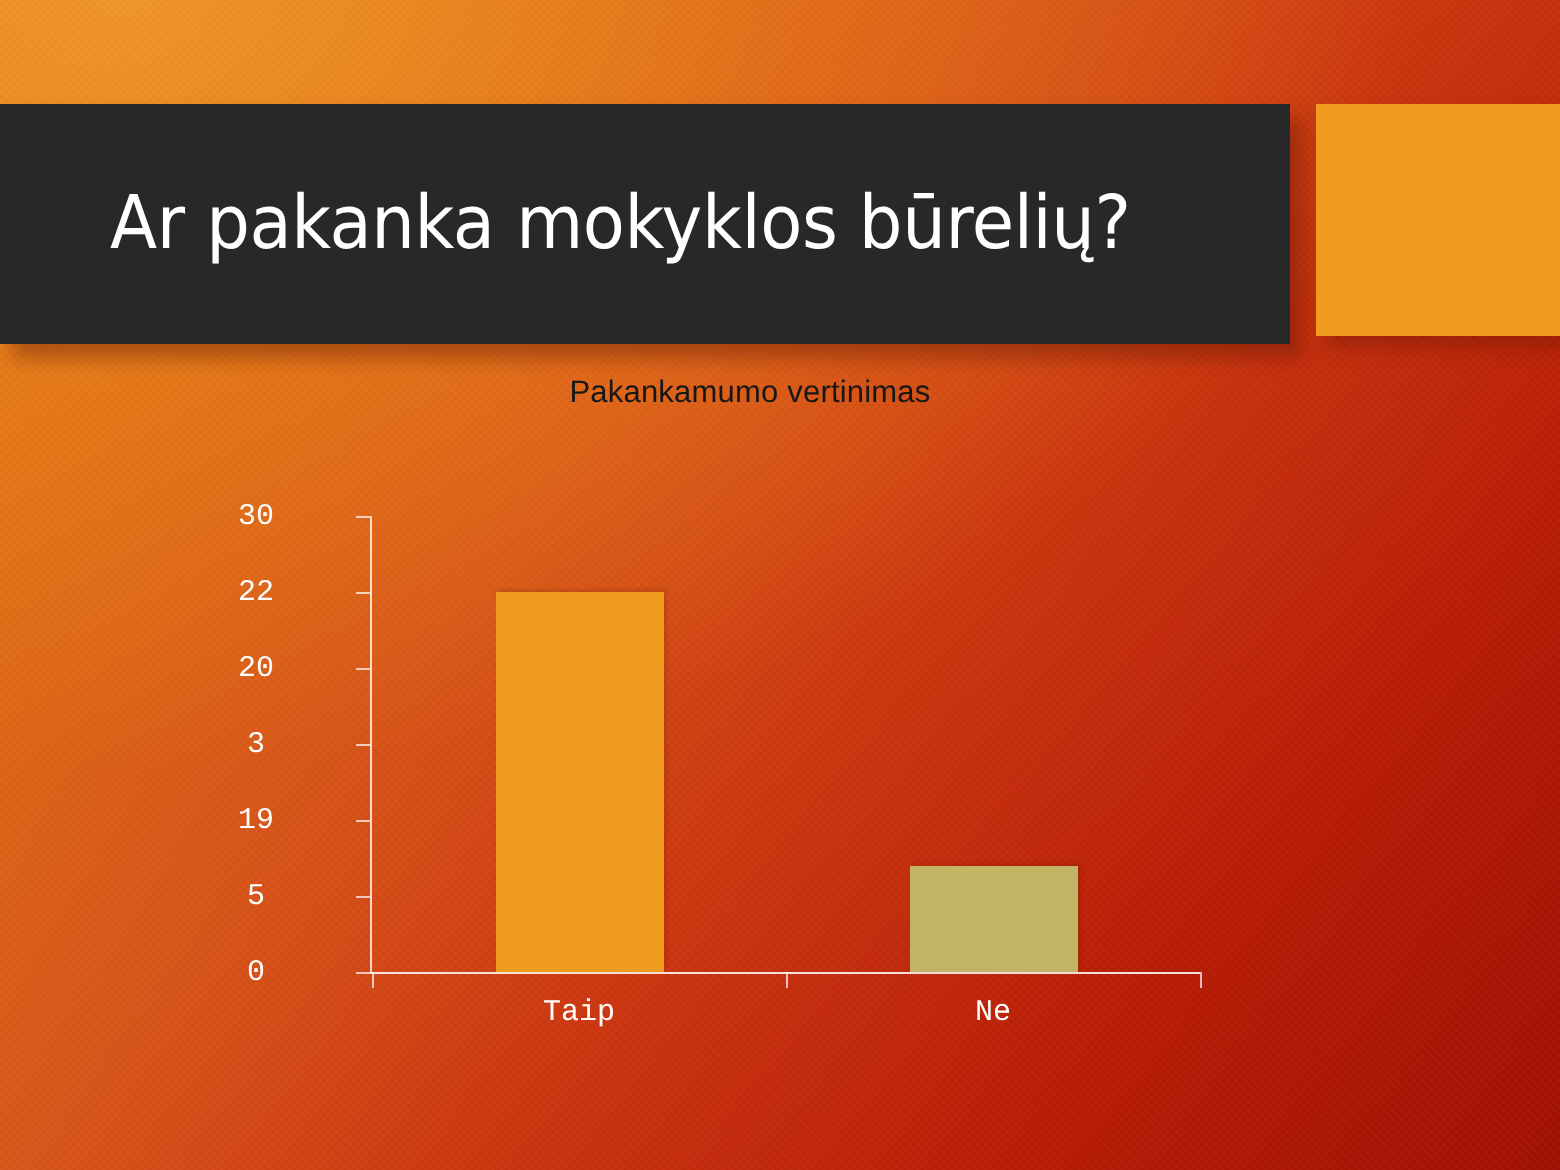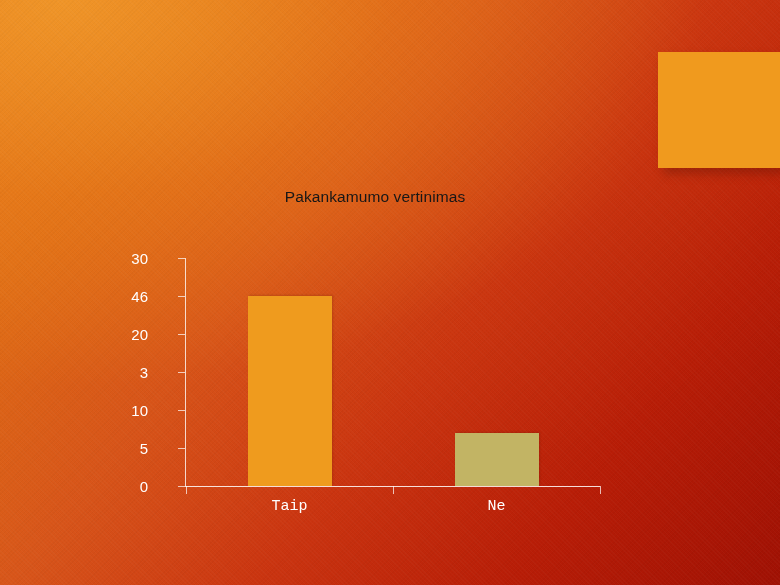"Ar pakanka mokyklos būrelių?" div { html: none -> <div> <div>Ar pakanka mokyklos būrelių?</div> </div> }
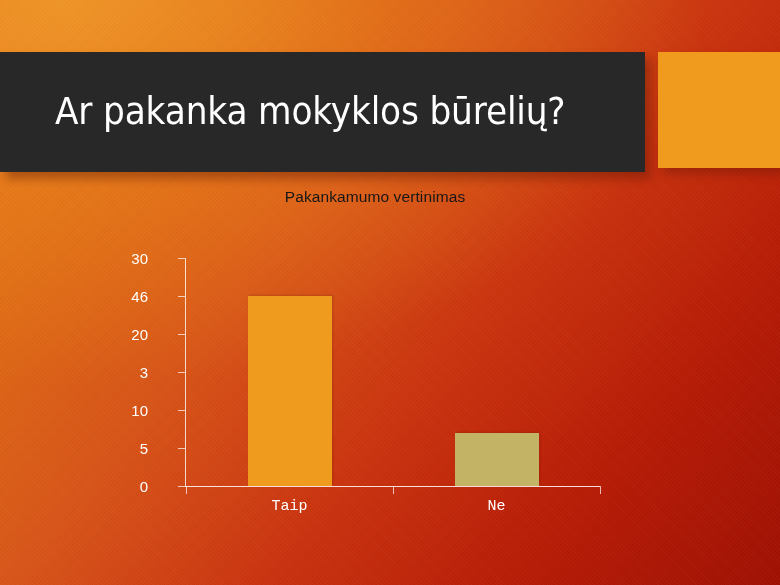"30" .ylabel { font-family: Liberation Sans, sans-serif -> Liberation Mono, monospace; text-align: right -> center }
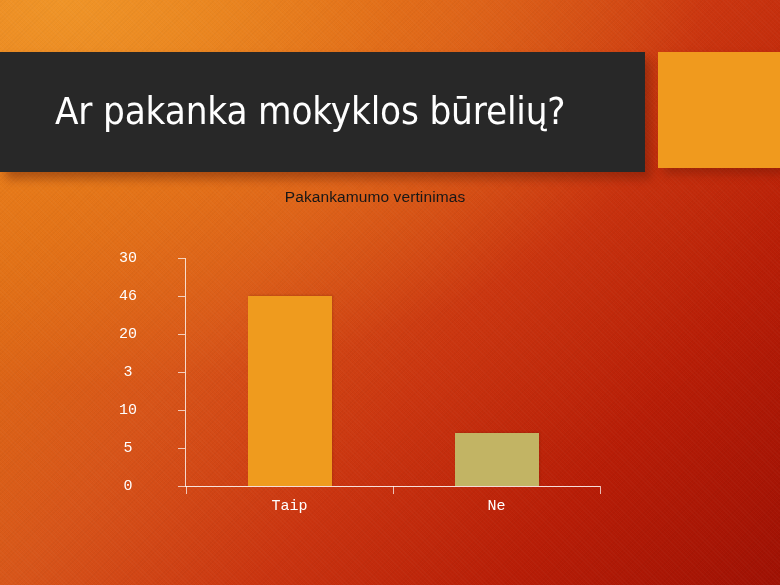"46" div.ylabel { text: 46 -> 22 }
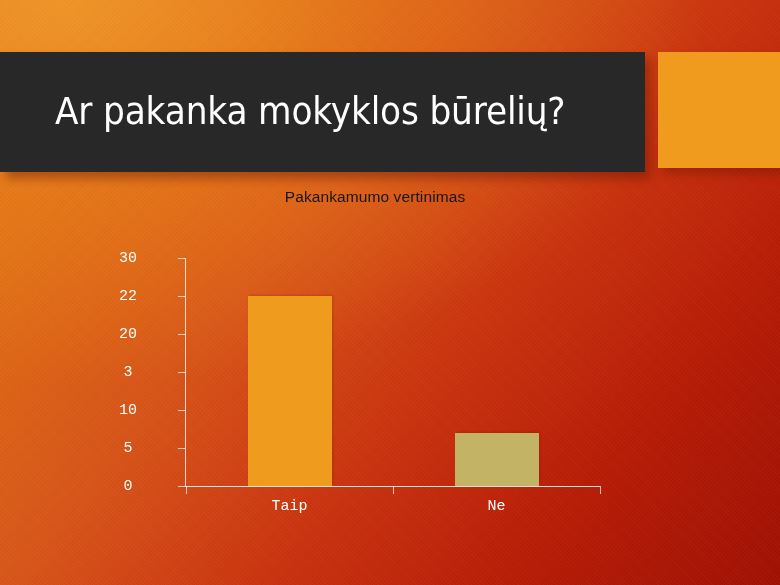"10" div.ylabel { text: 10 -> 19 }
